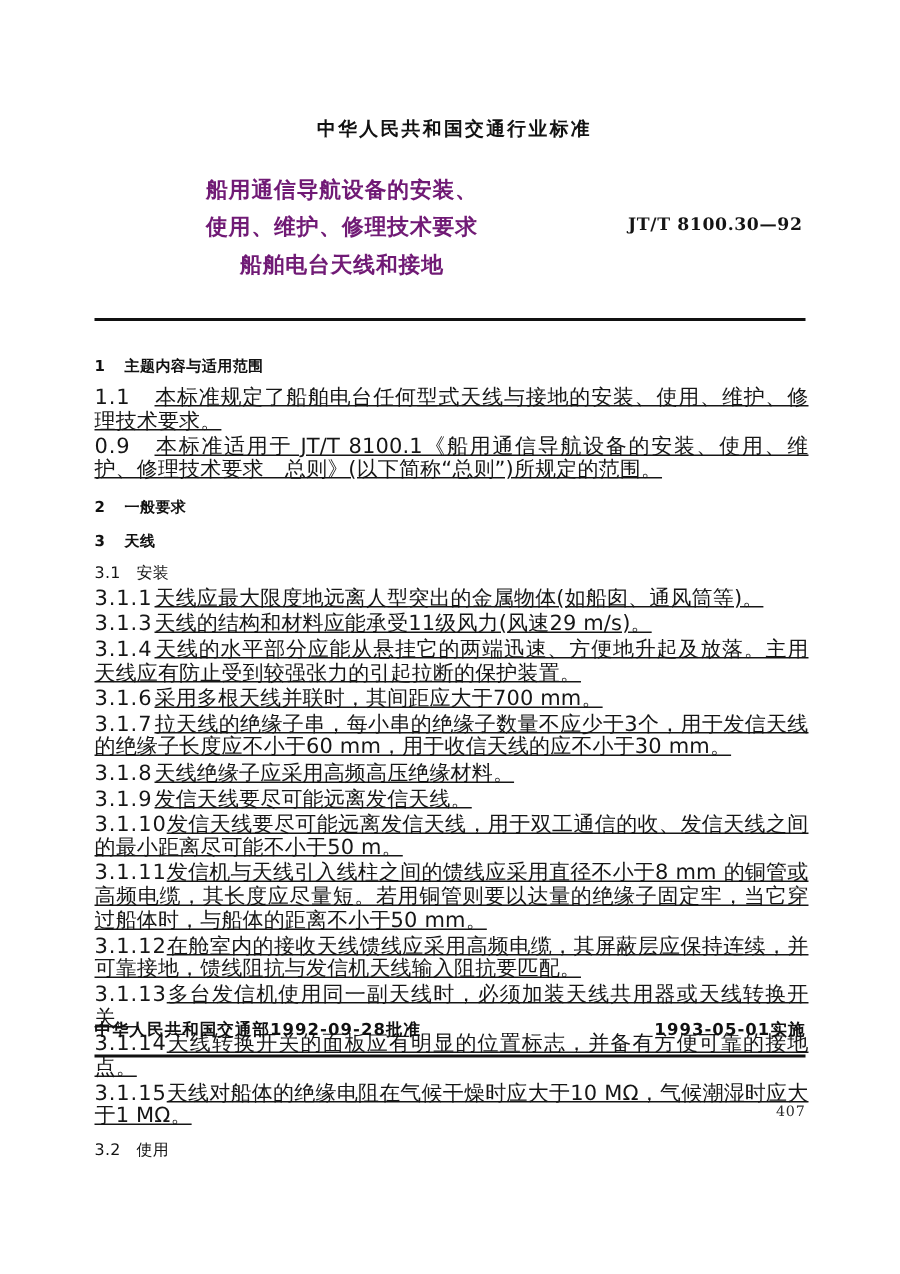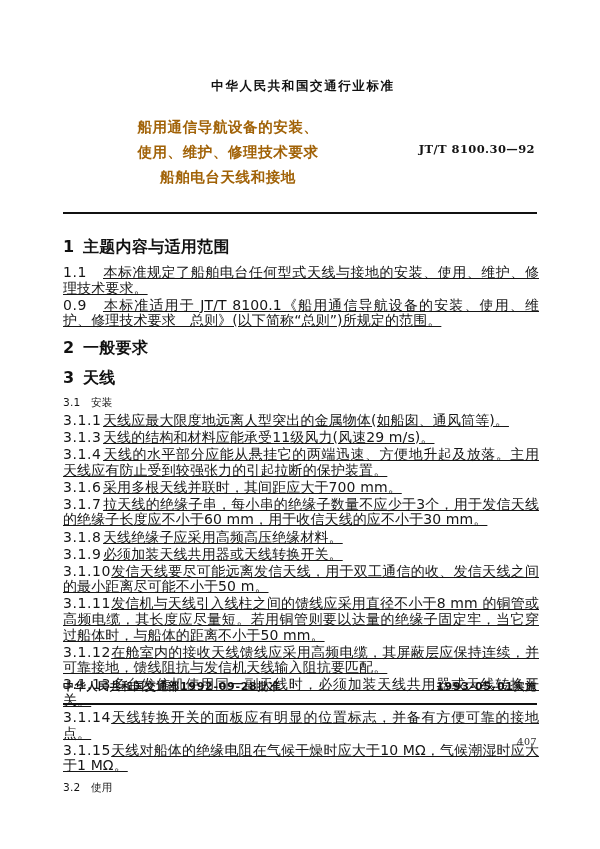"船用通信导航设备的安装、" .doc-title { color: #a16207 -> #701a75 }
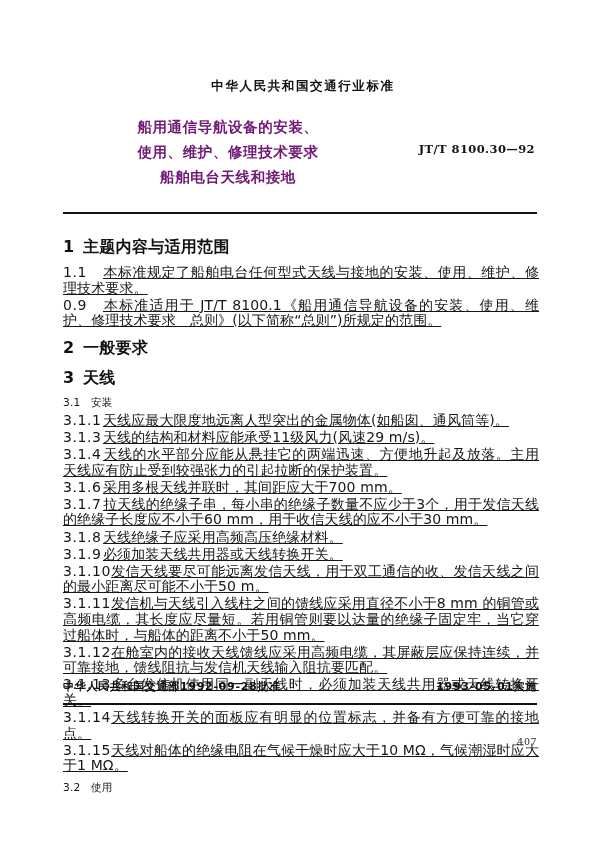"1 主题内容与适用范围" .sec-head { font-size: 16px -> 10px }
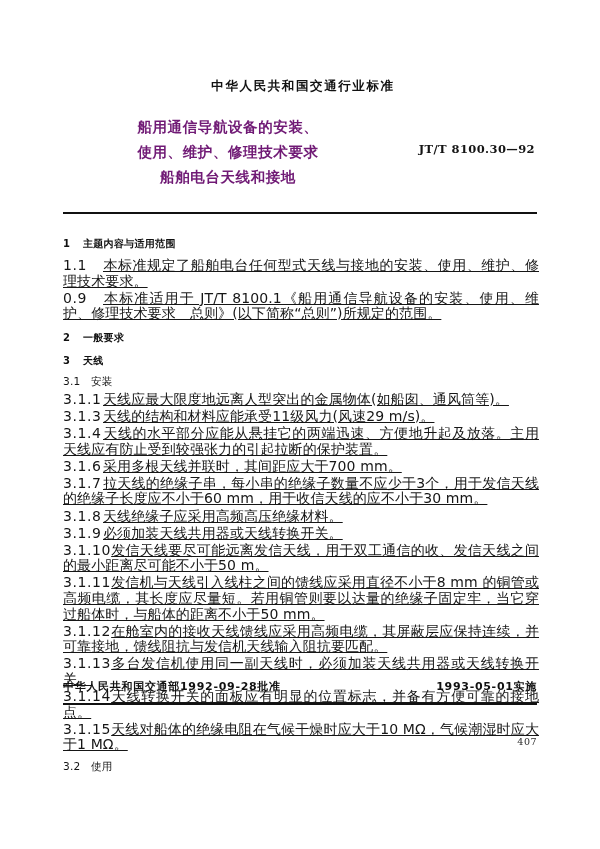"必须加装天线共用器或天线转换开关。" span { text: 必须加装天线共用器或天线转换开关 -> 发信天线要尽可能远离发信天线 }
